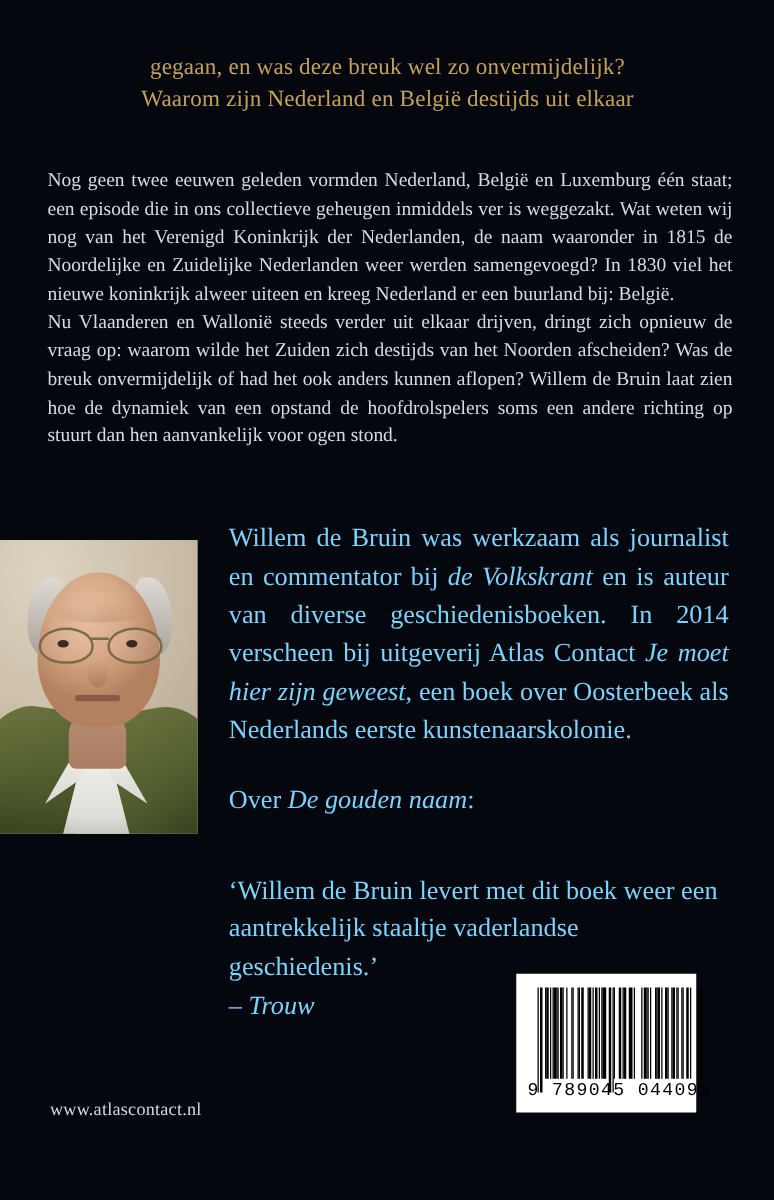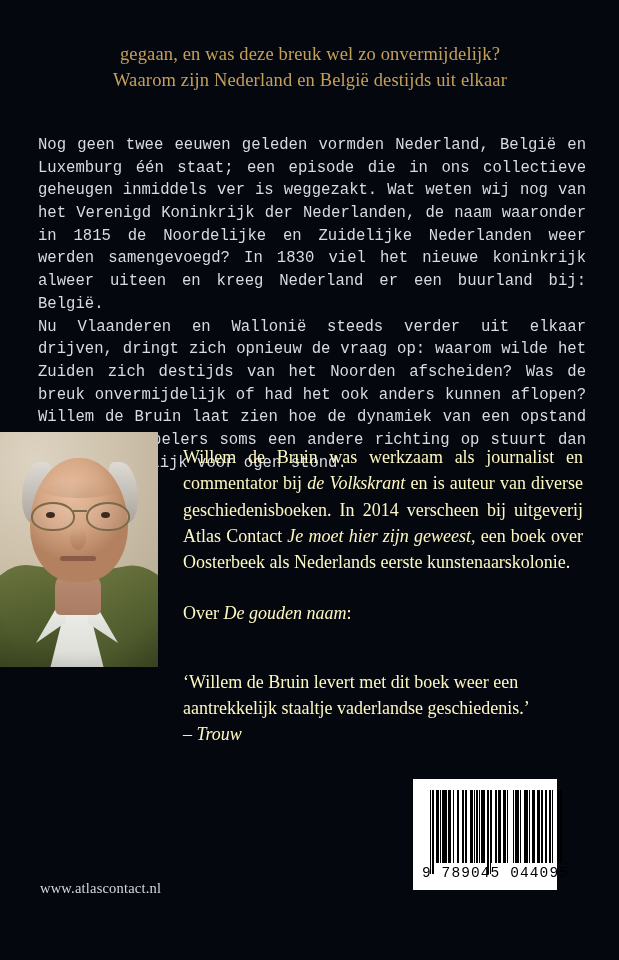"Nog geen twee eeuwen geleden" #blurb p { font-family: Liberation Mono, monospace -> none }
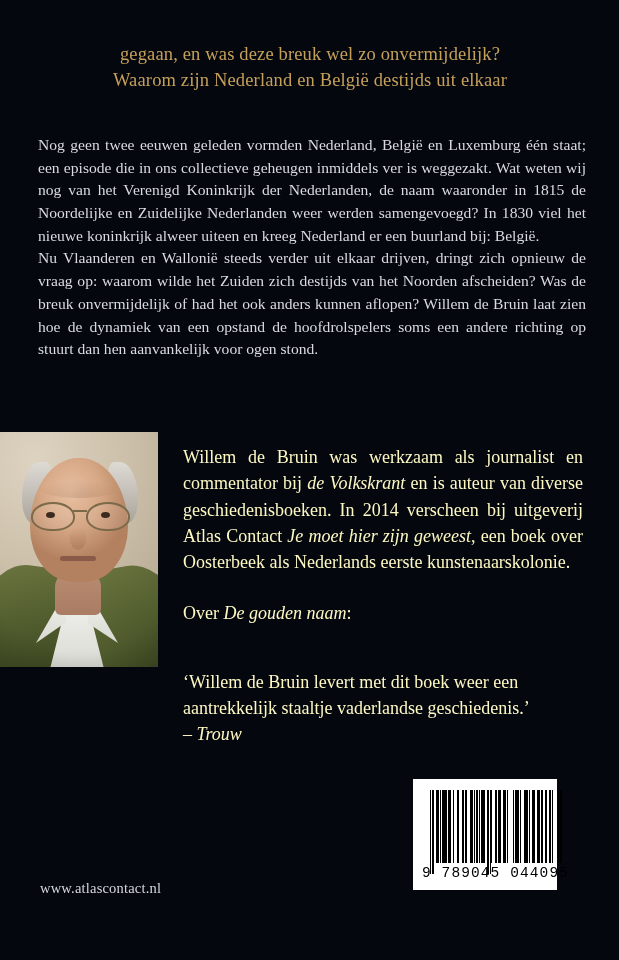"Willem de Bruin was werkzaam" #right-col { color: #fef9c3 -> #7dd3fc; font-size: 18px -> 21px; top: 444px -> 415px }
